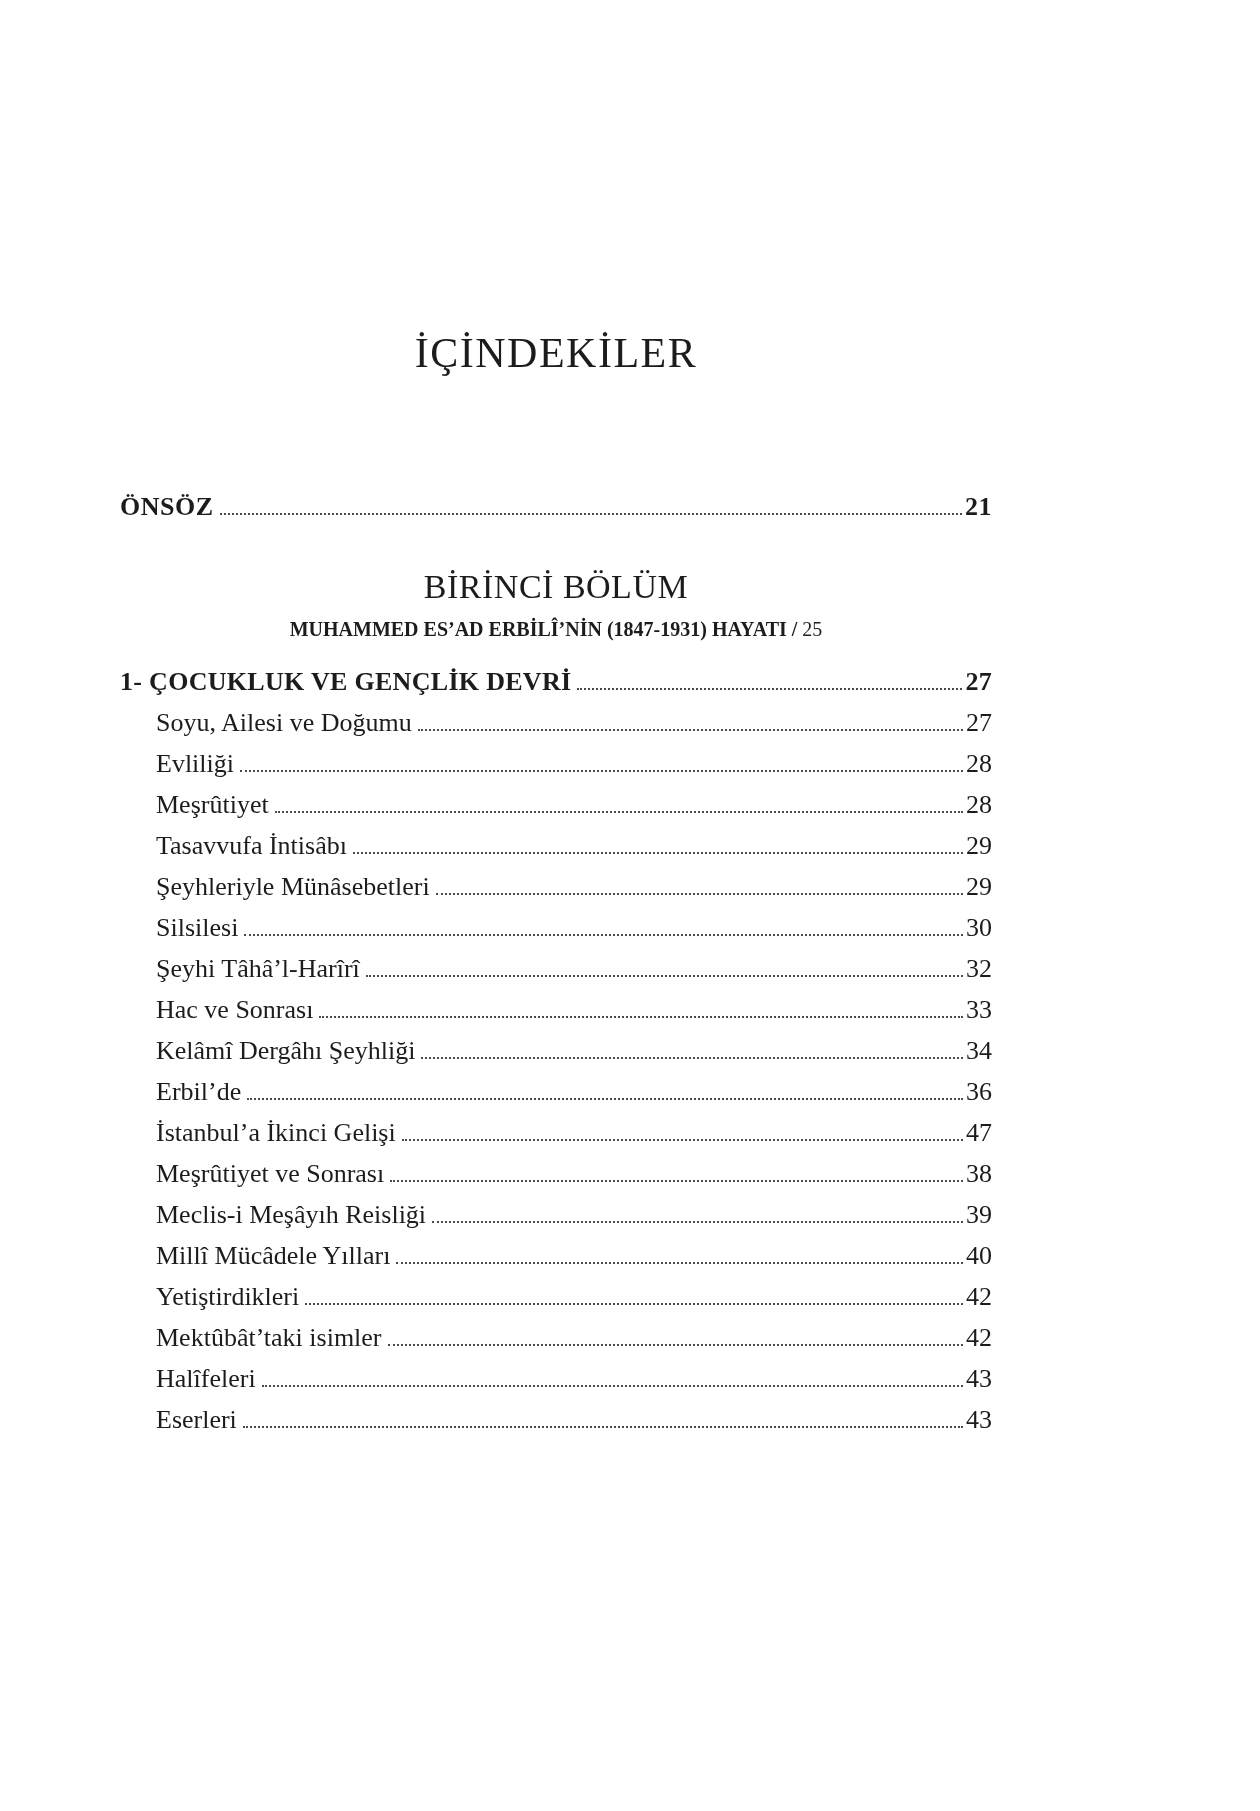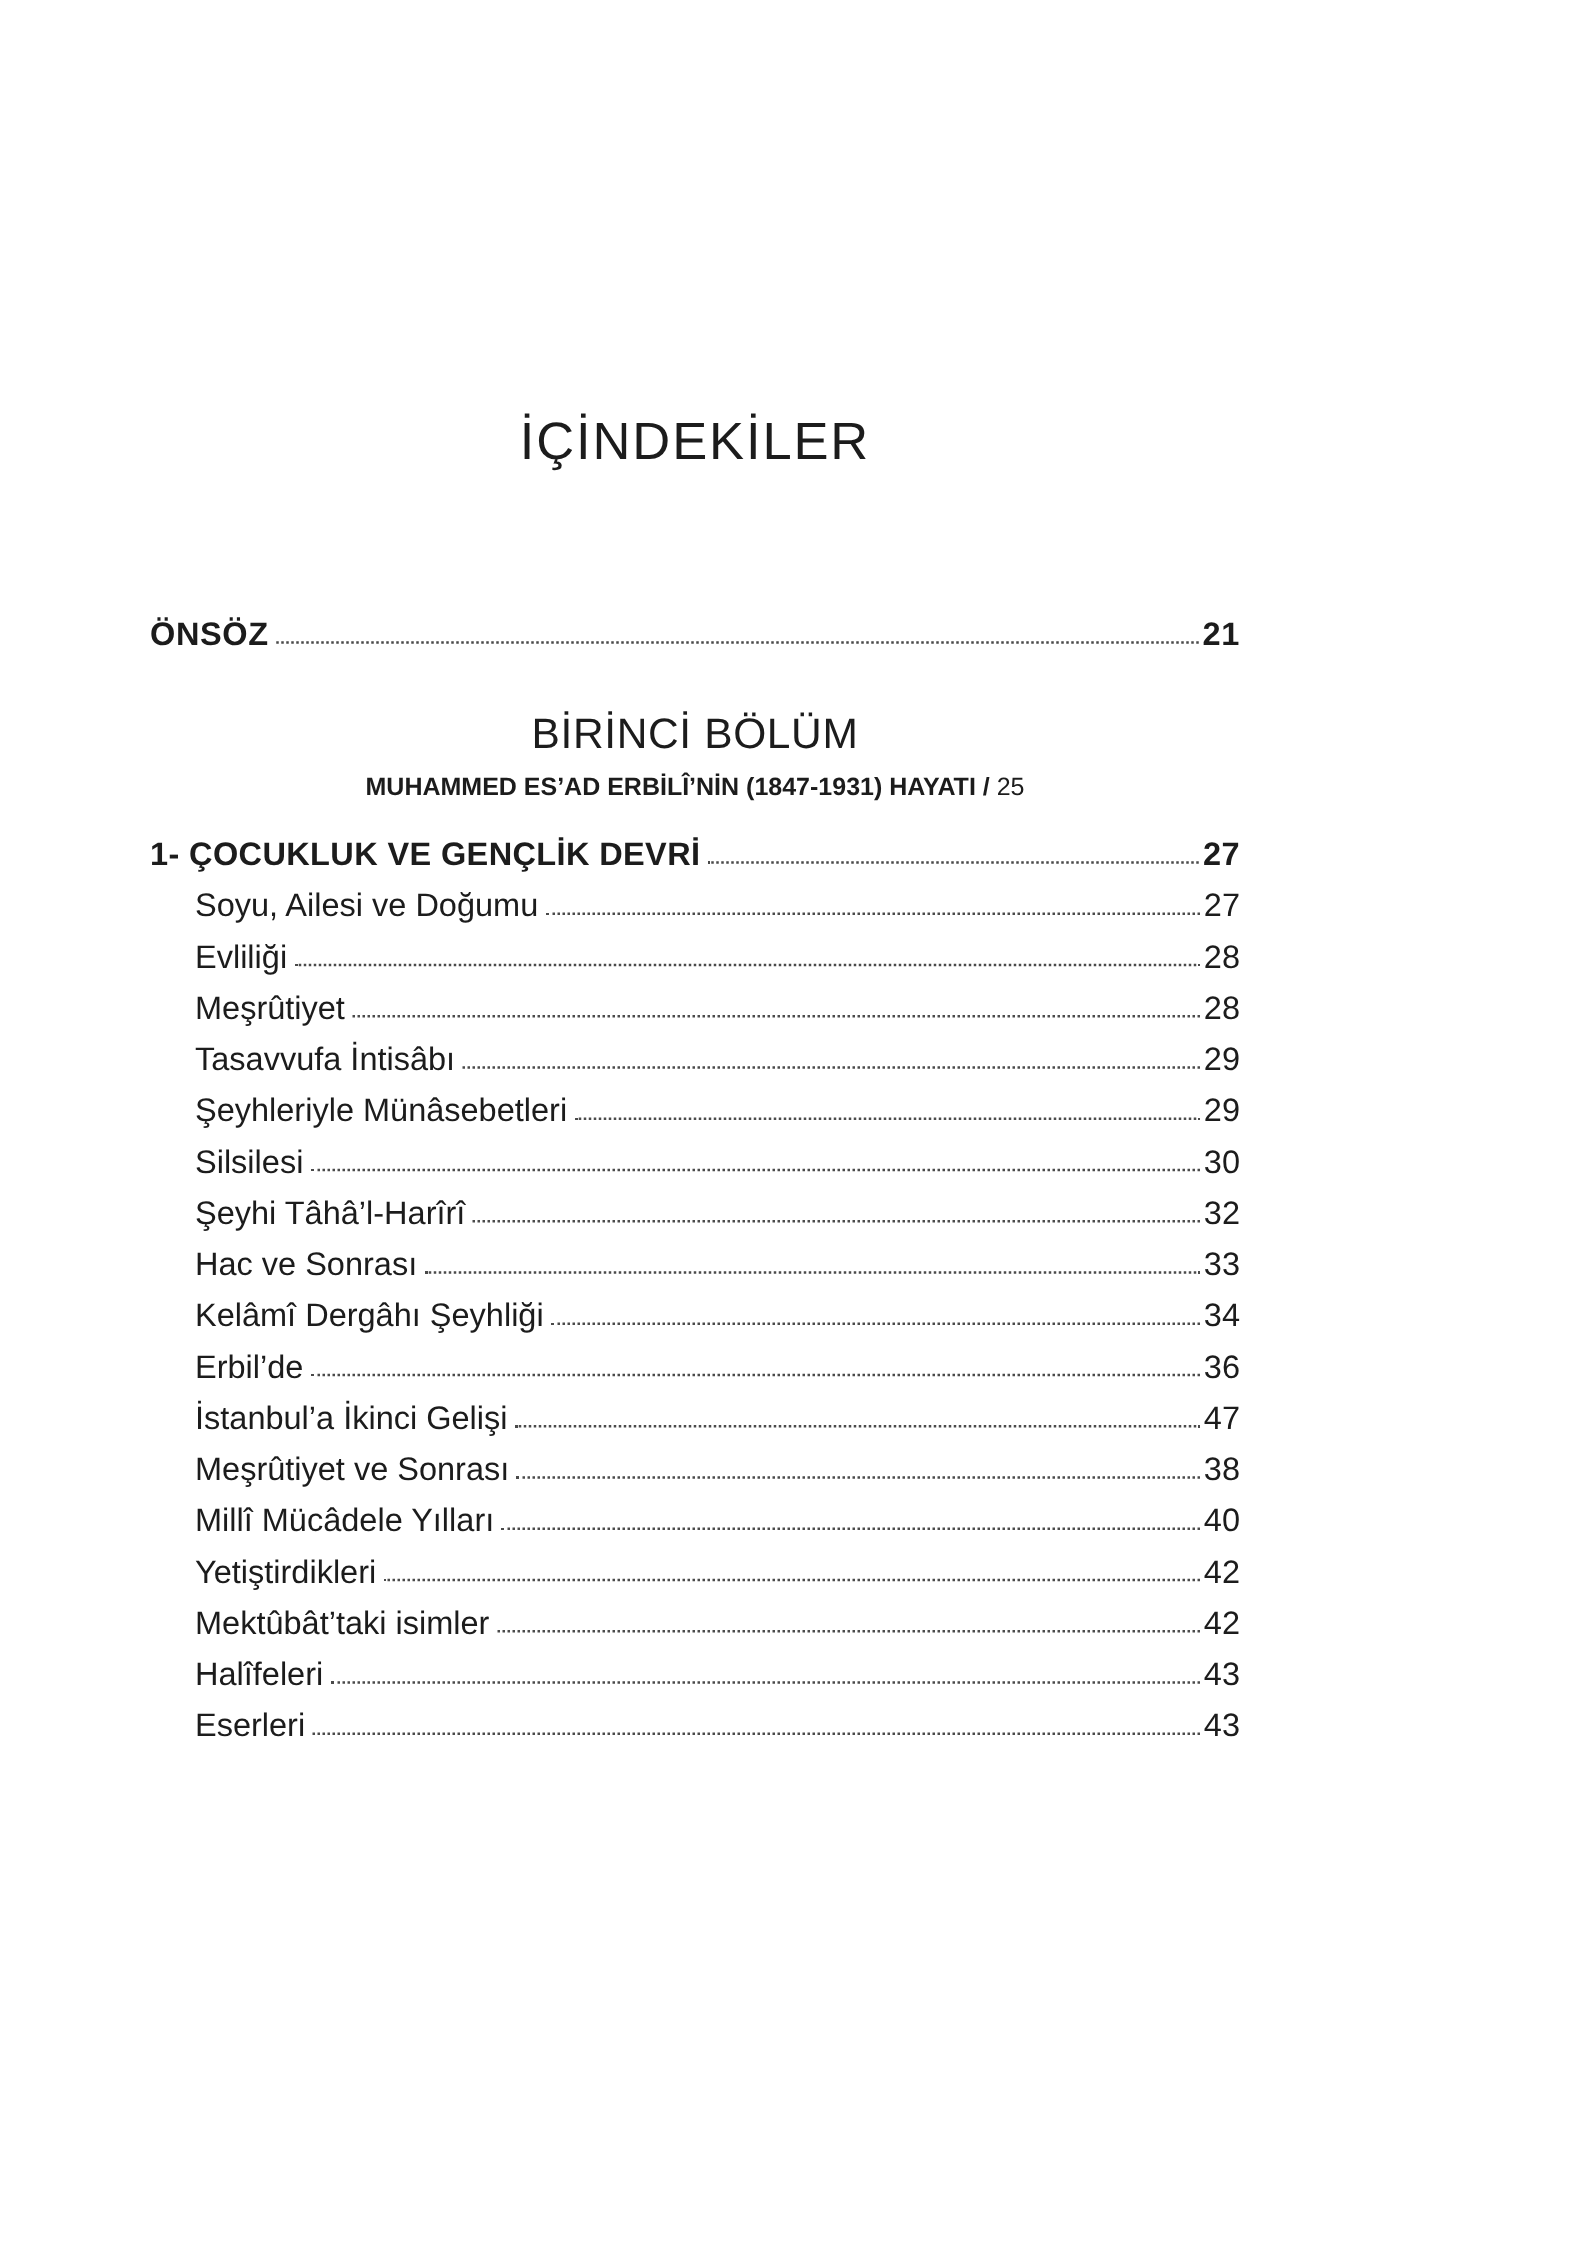"İÇİNDEKİLER" .page { font-family: Liberation Sans, sans-serif -> Liberation Serif, serif }
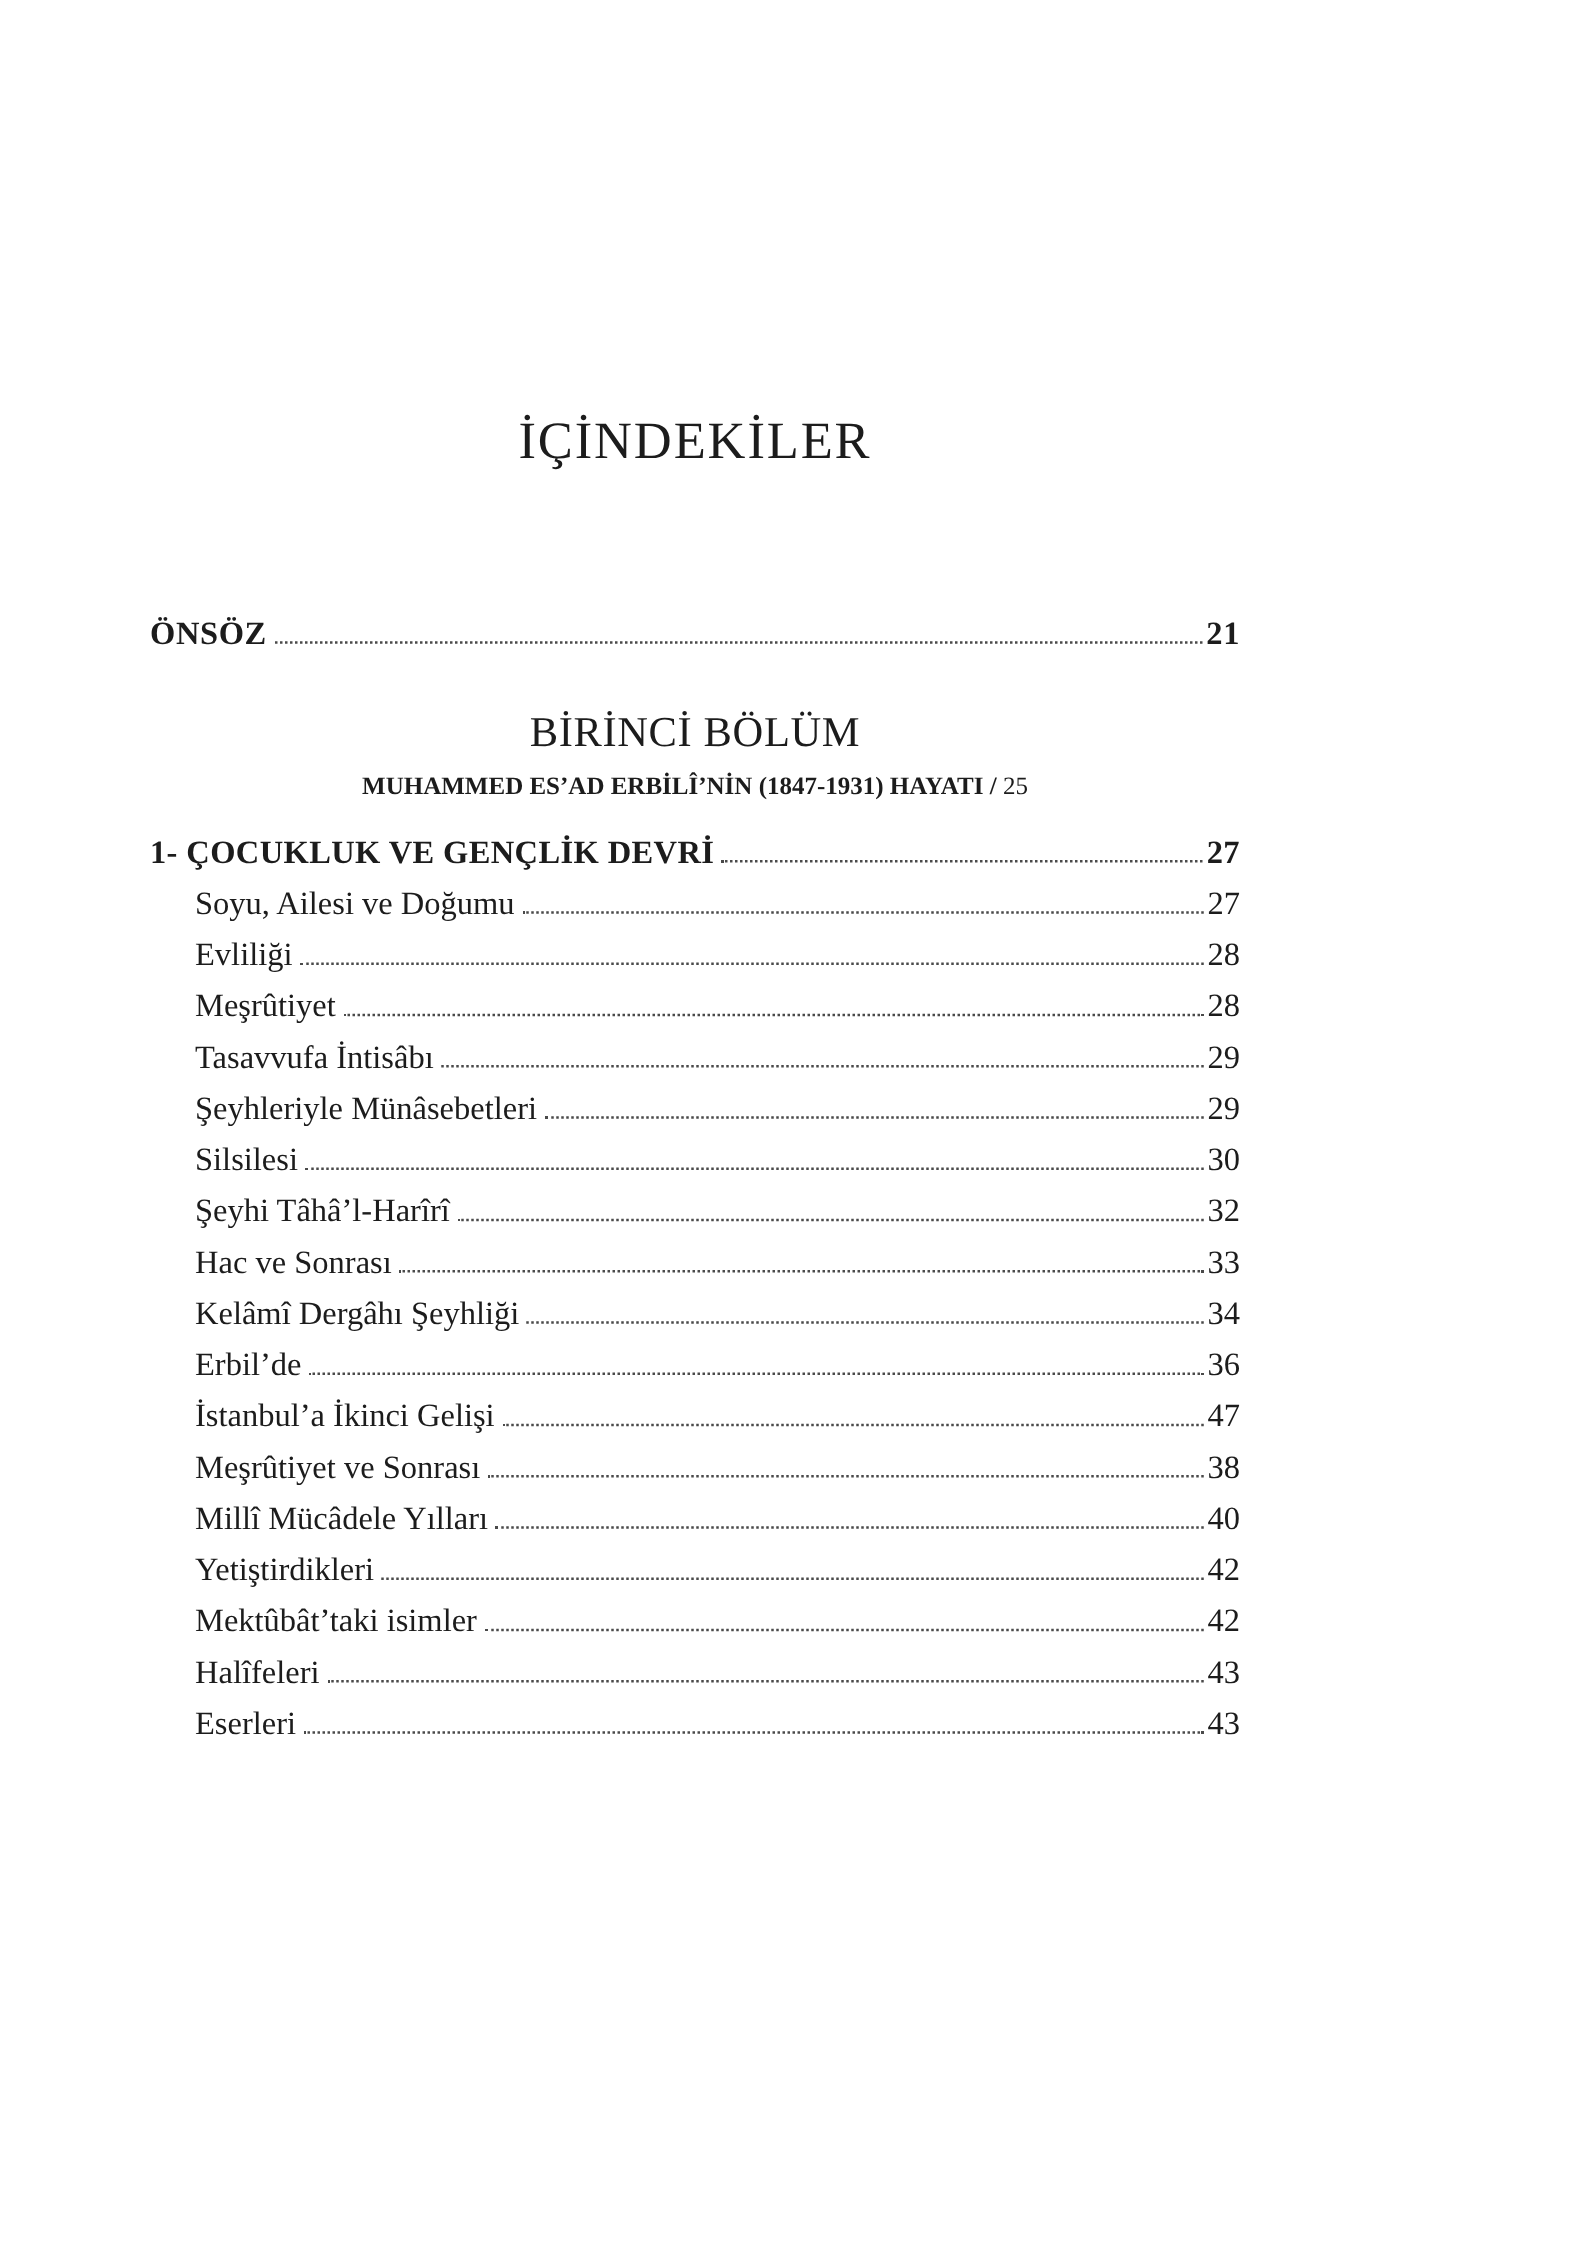"Meclis-i Meşâyıh Reisliği" div.row { html: none -> <div> <span>Meclis-i Meşâyıh Reisliği</span> <span></span> <span>39</span> </div> }
